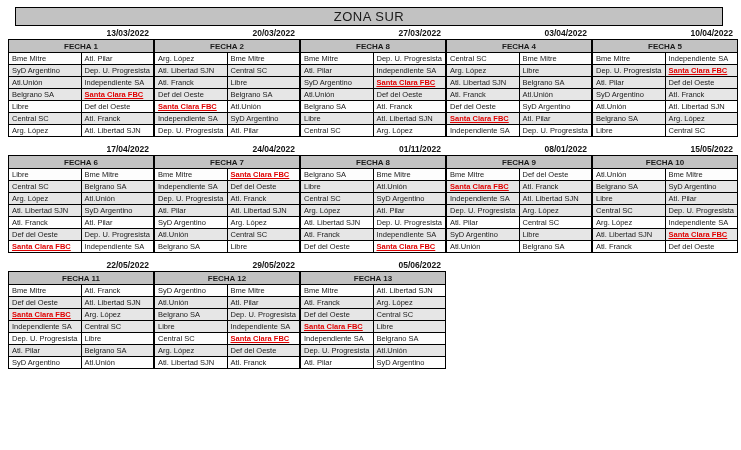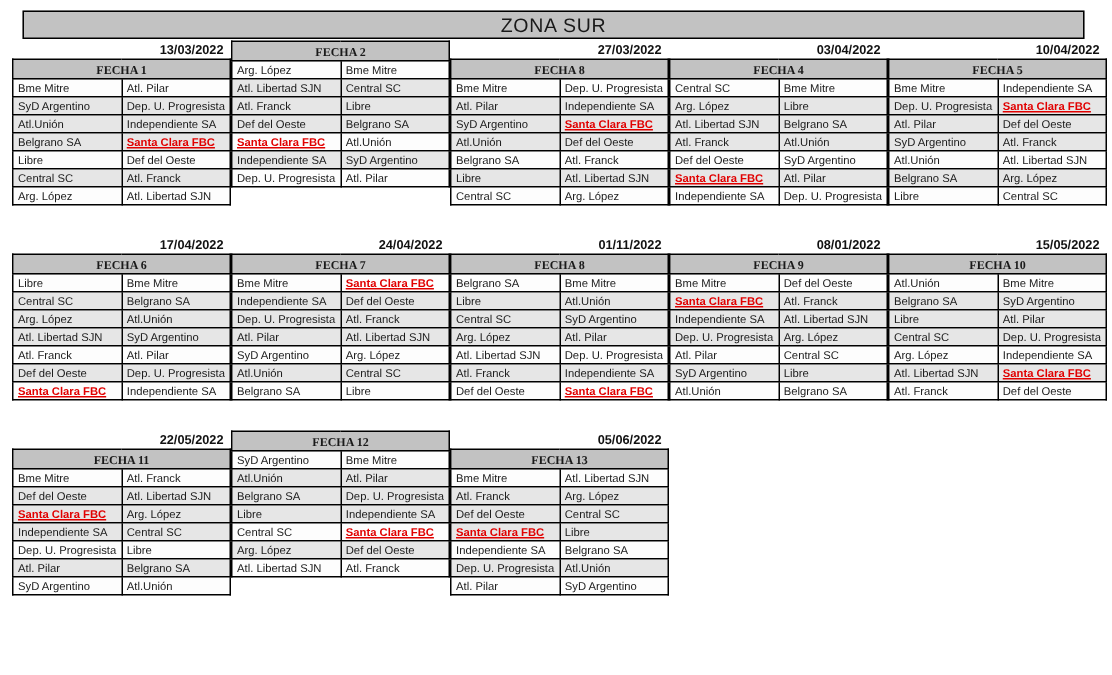"13/03/2022" .round-row { margin-bottom: 20px -> 6px }
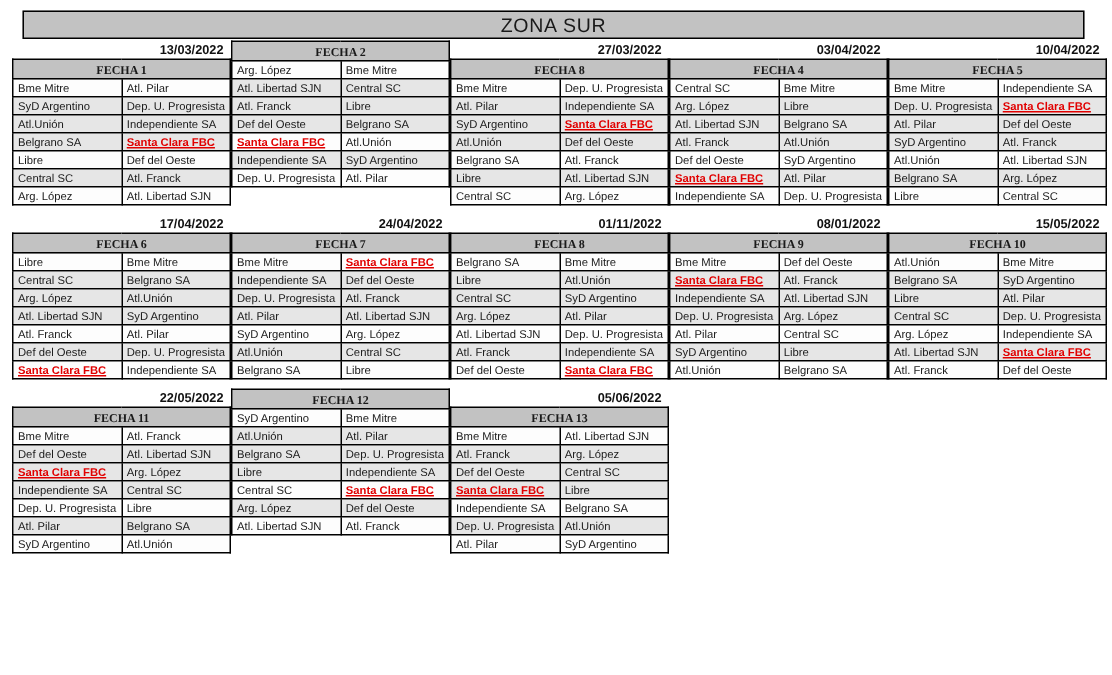"20/03/2022" div.round-date { html: none -> <div>20/03/2022</div> }
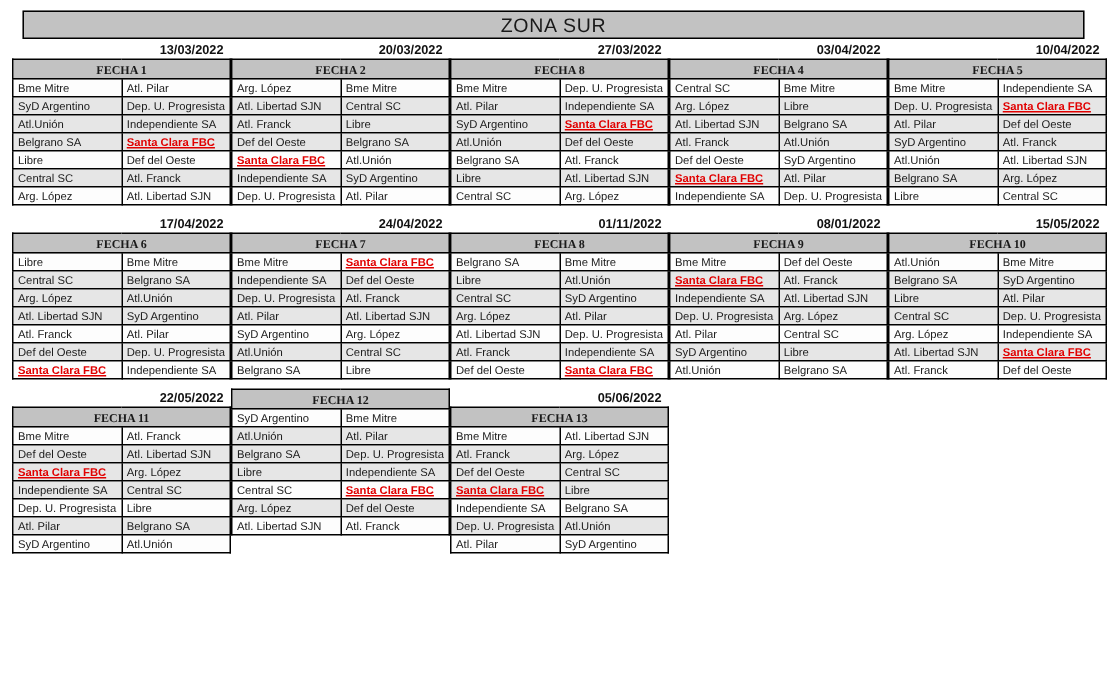"FECHA 1" table.round-table th { font-family: Liberation Serif, serif -> none }
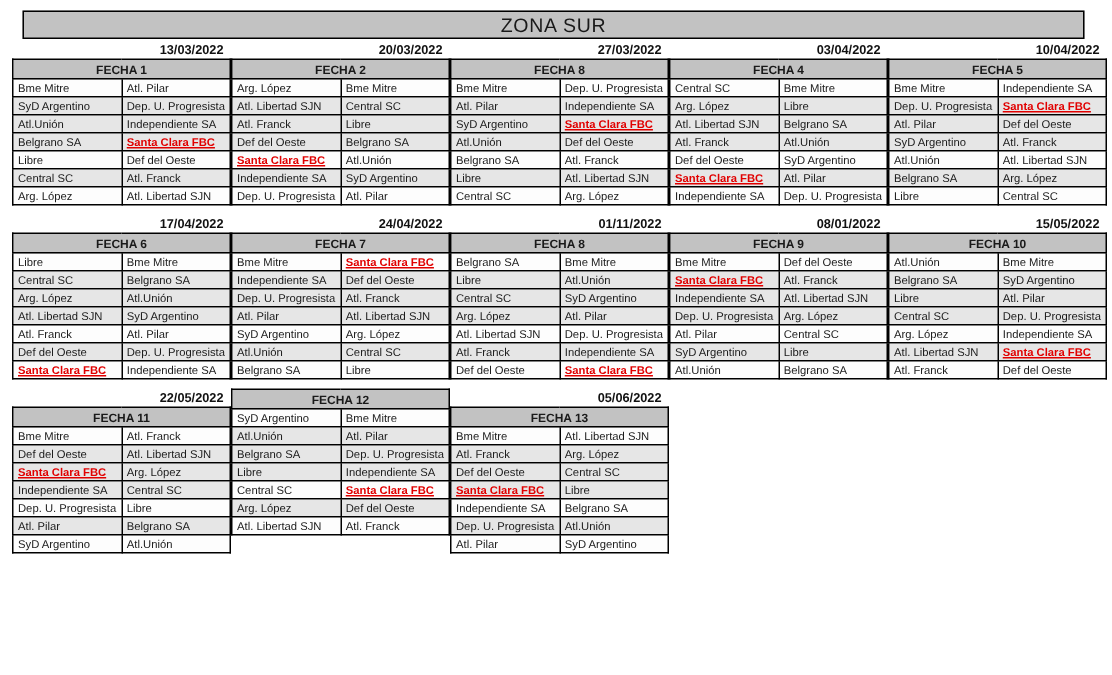"29/05/2022" div.round-date { html: none -> <div>29/05/2022</div> }
